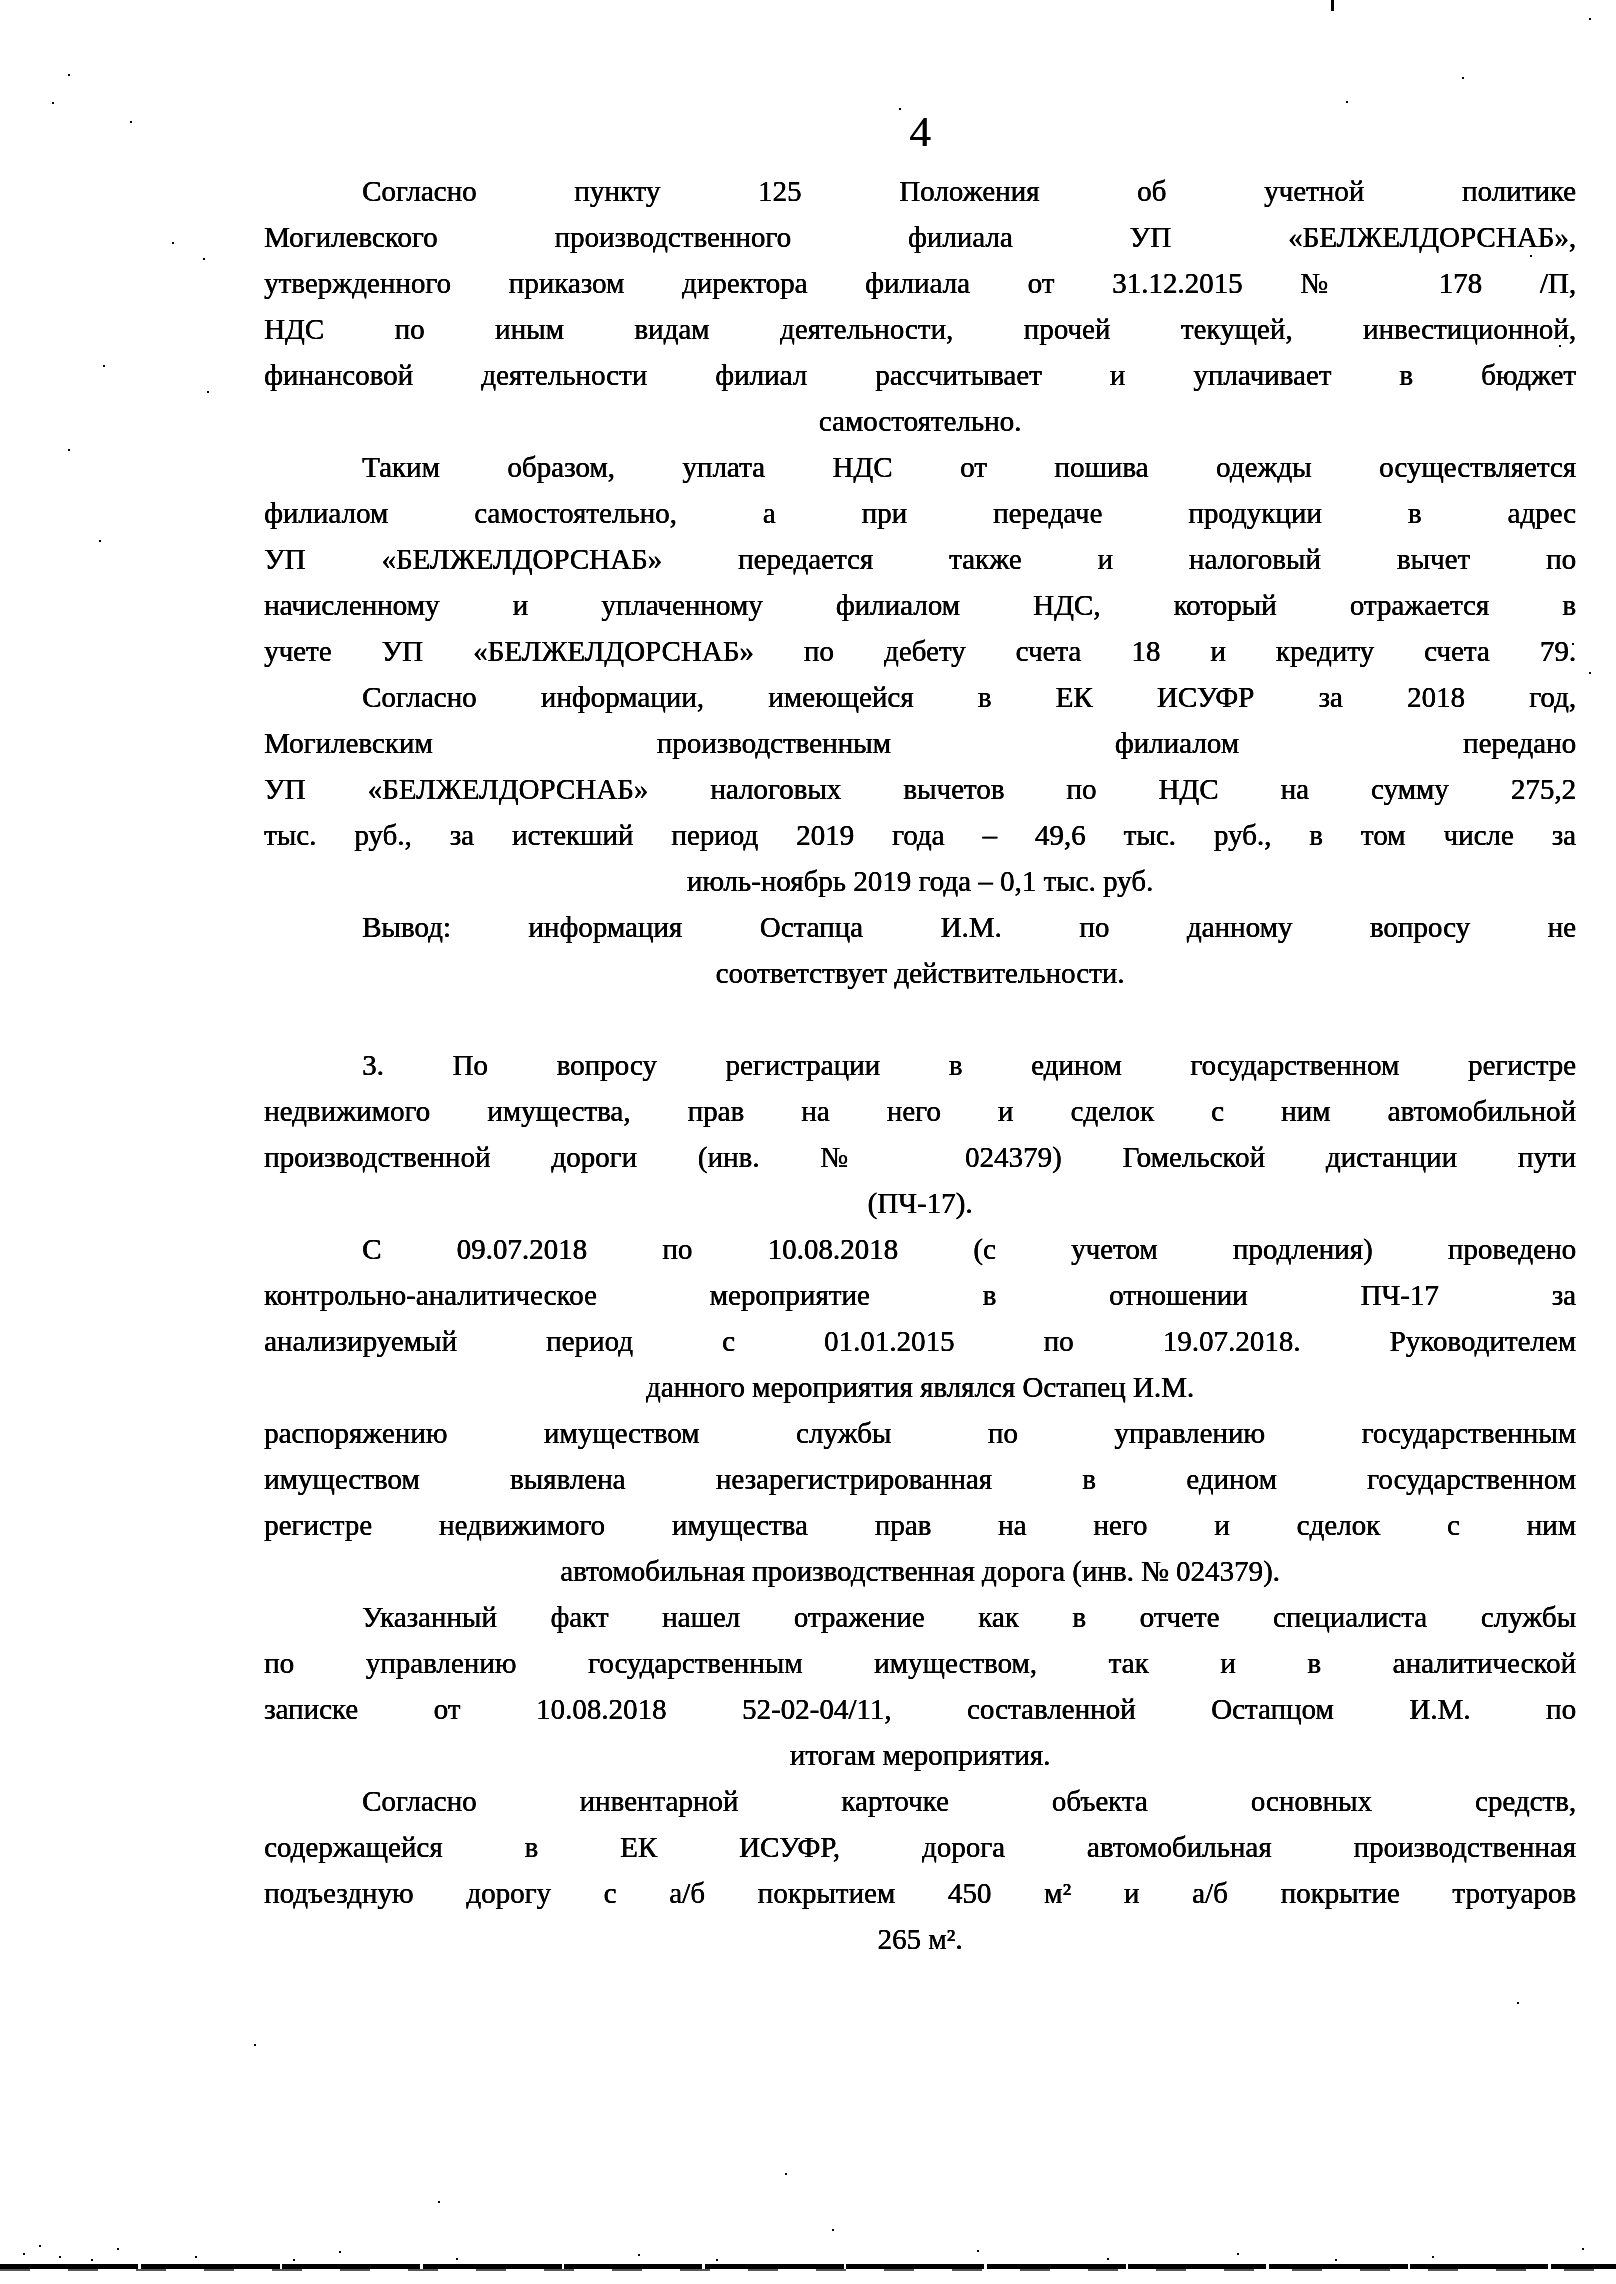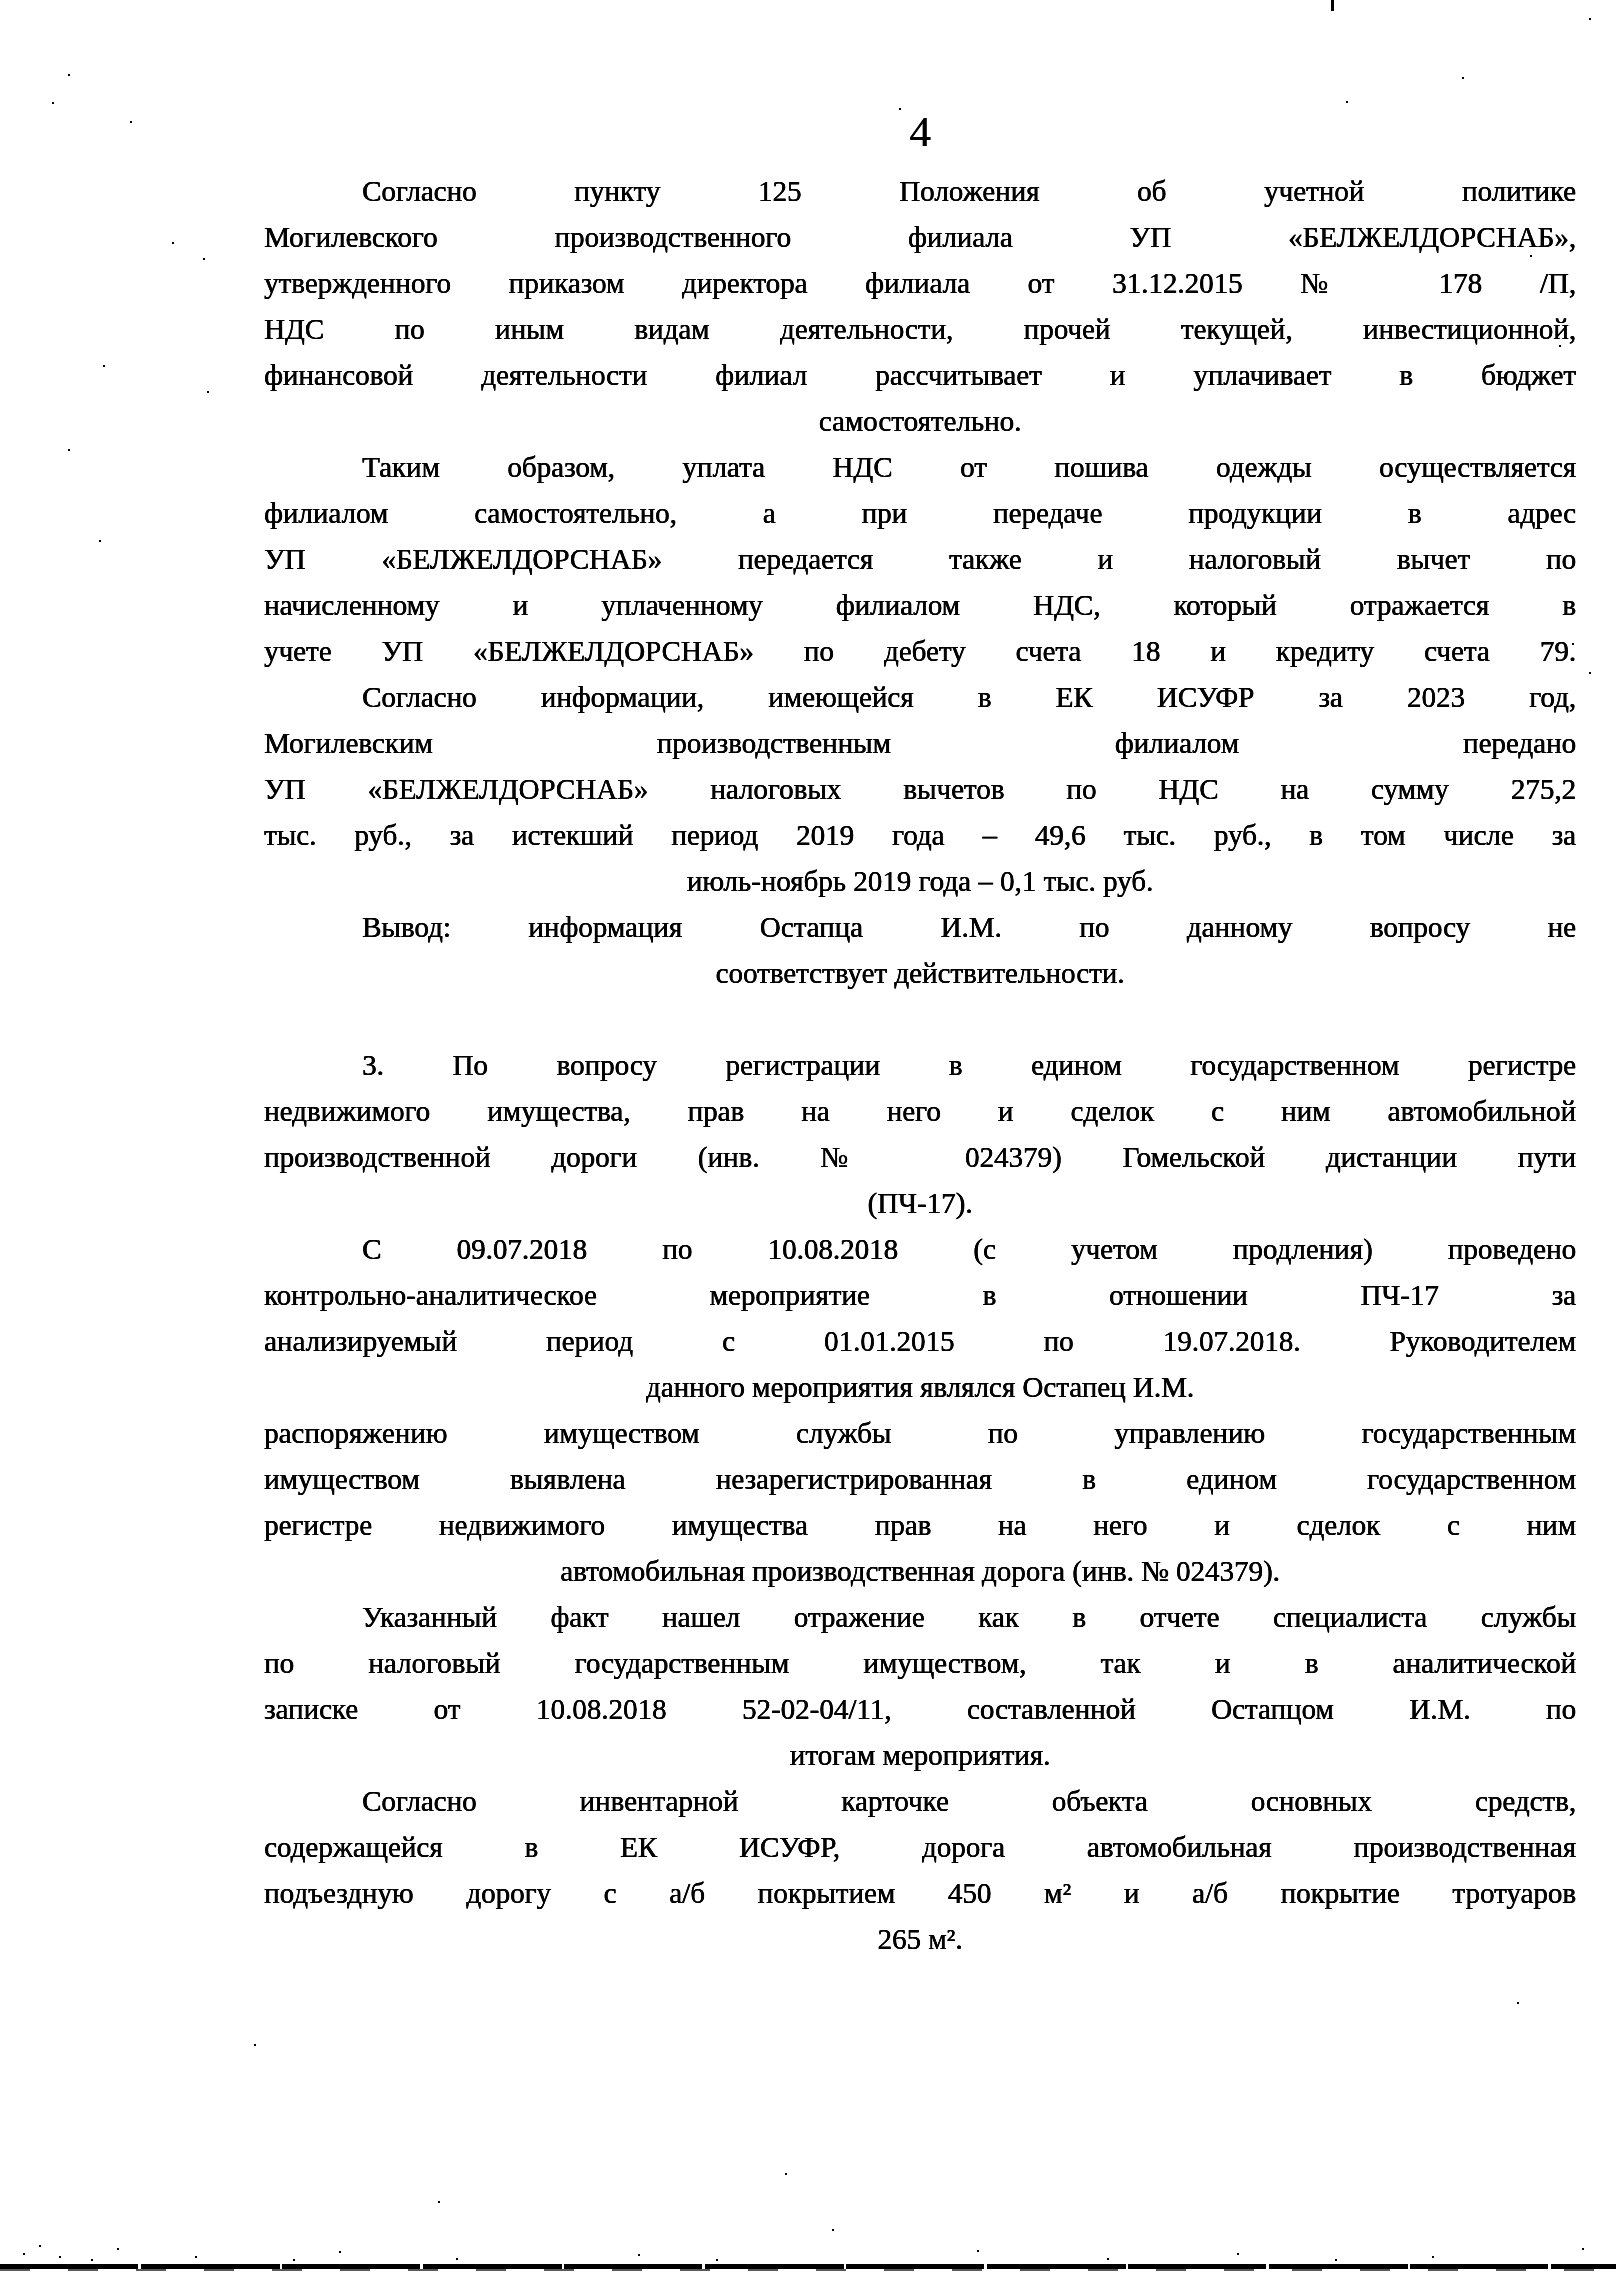"Согласно информации, имеющейся в ЕК" div.line { text: 2023 -> 2018 }
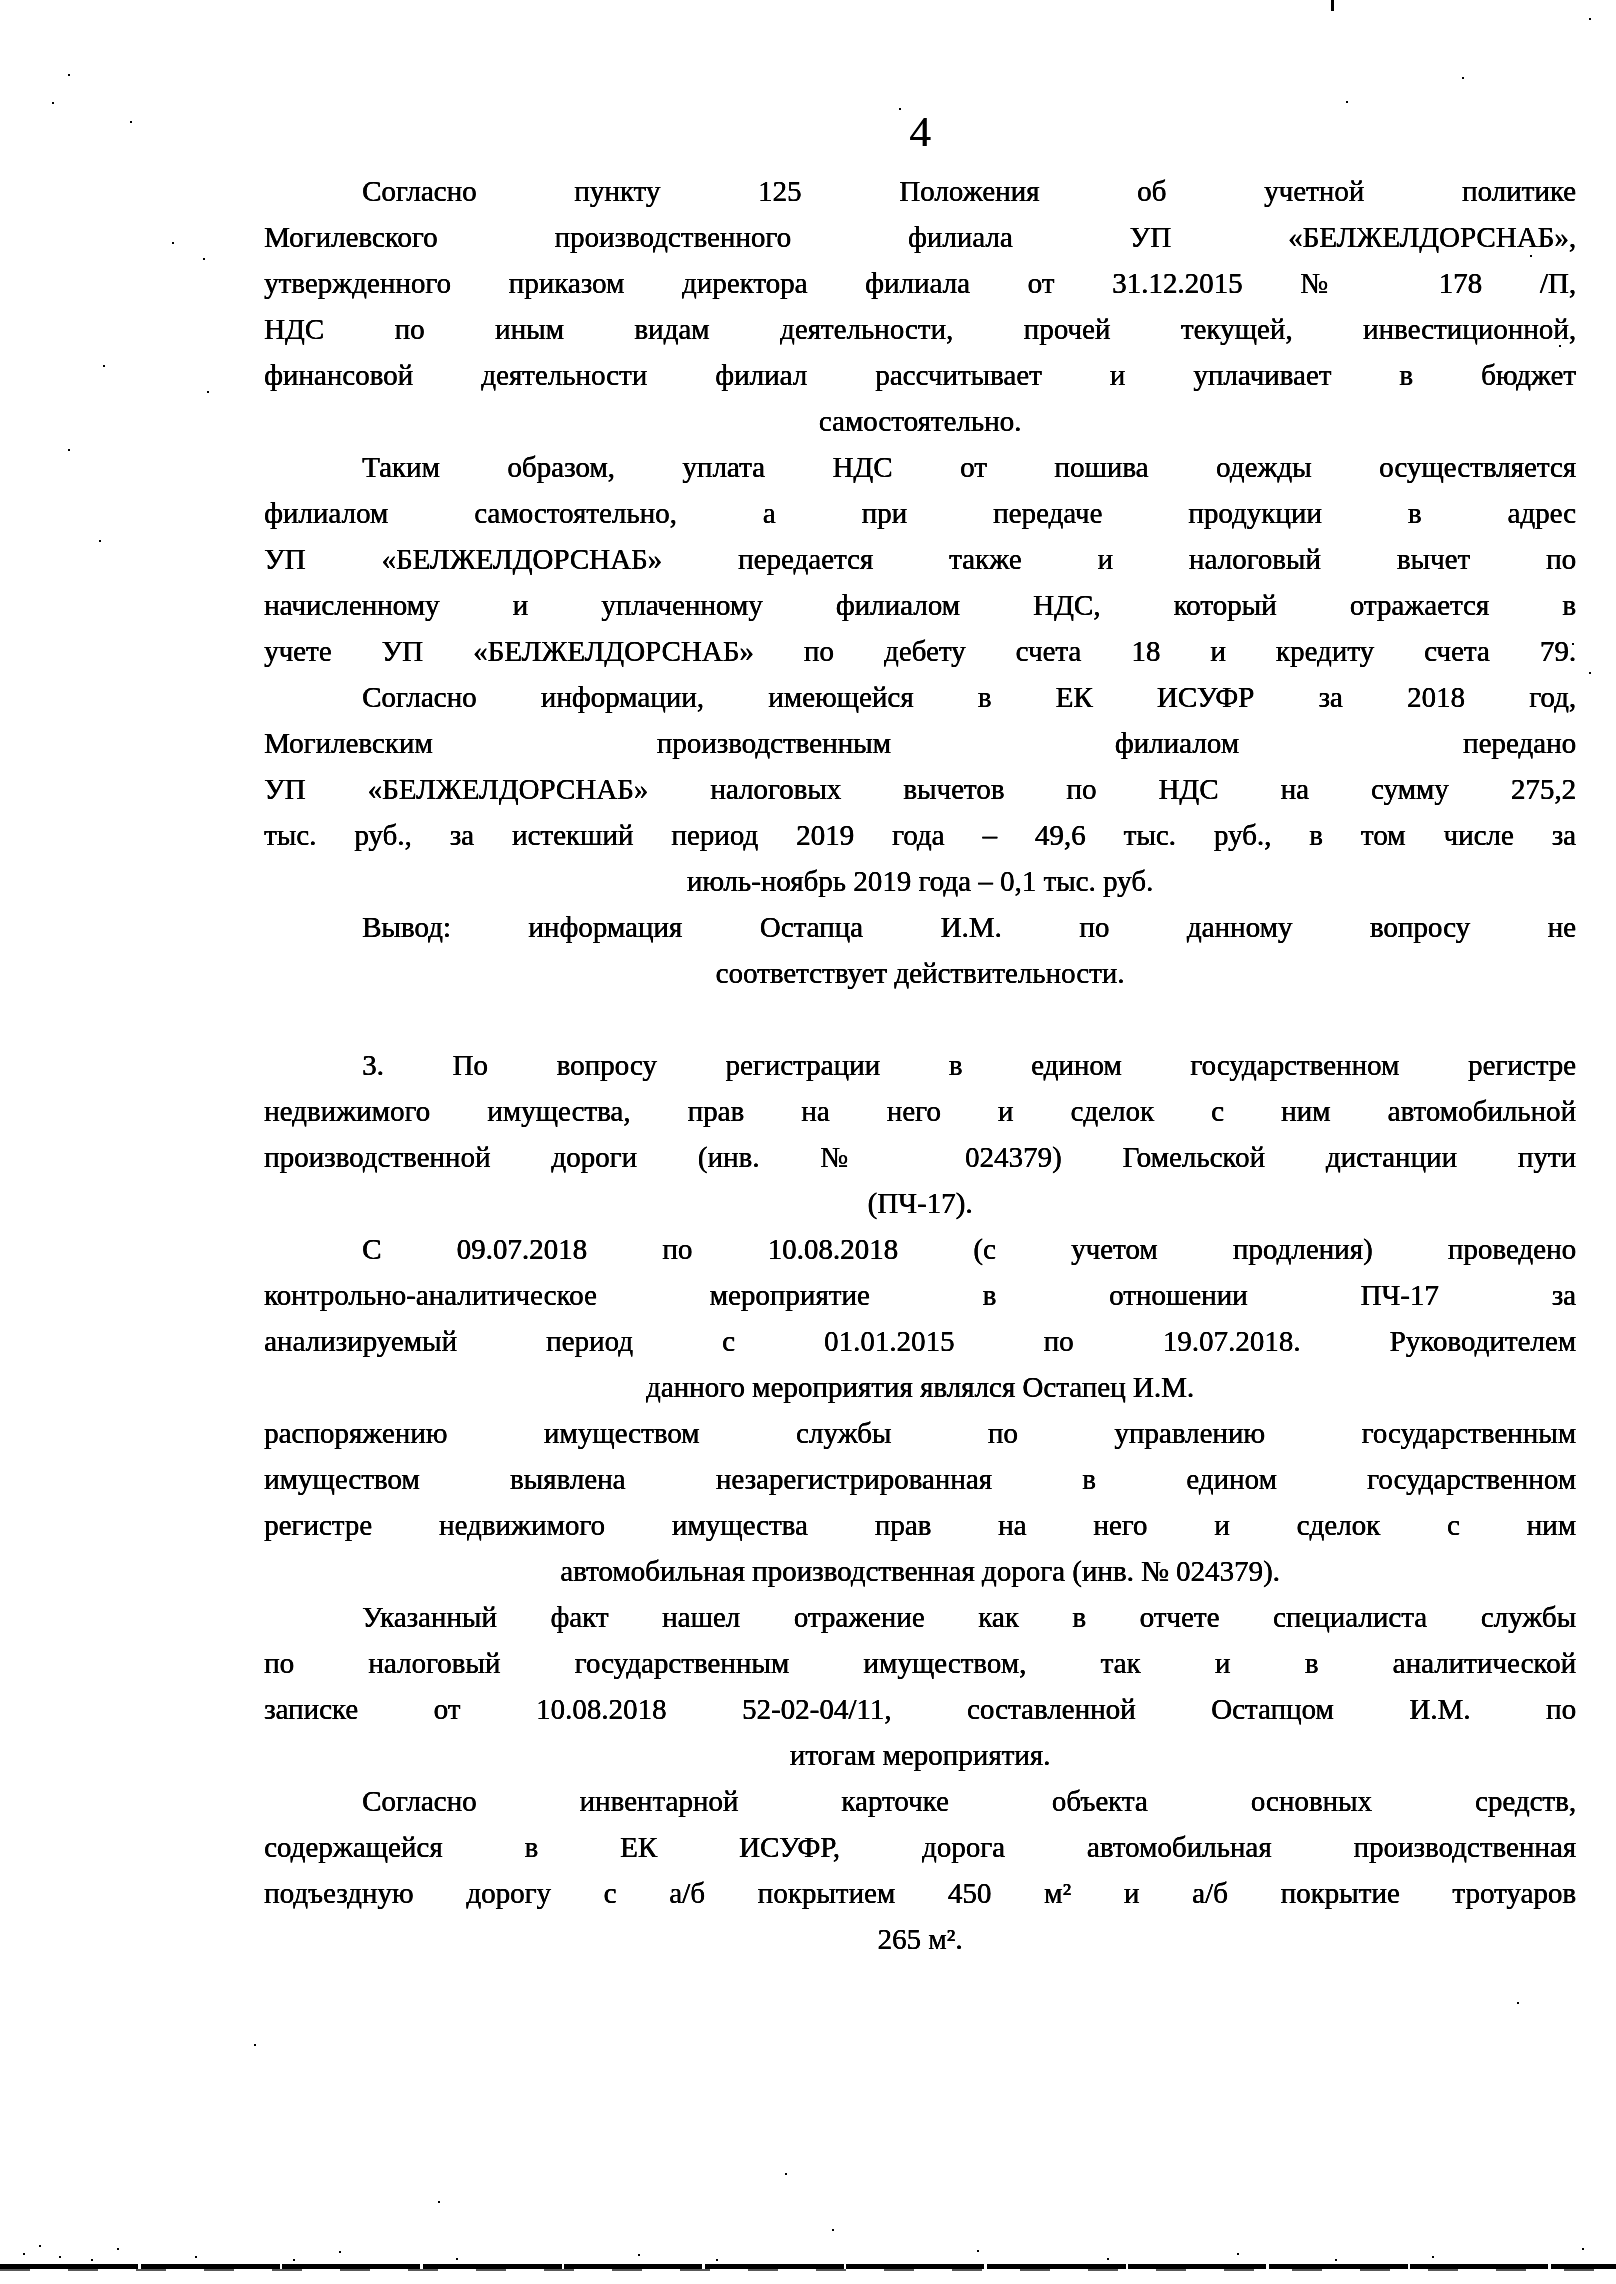"по налоговый государственным имуществом," div.line { text: налоговый -> управлению }
